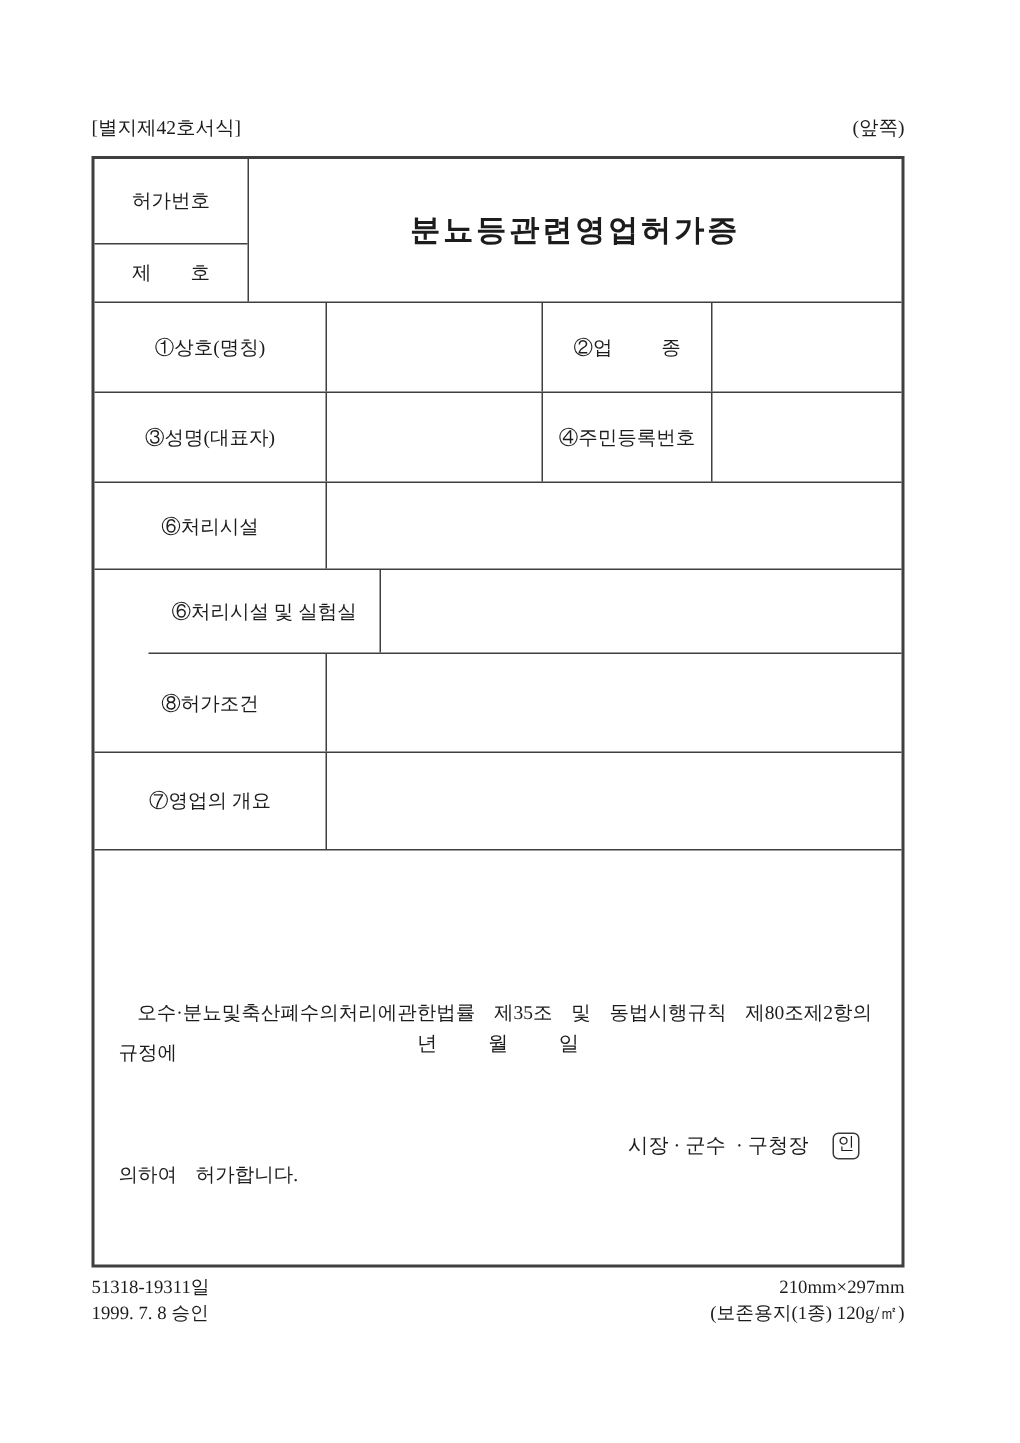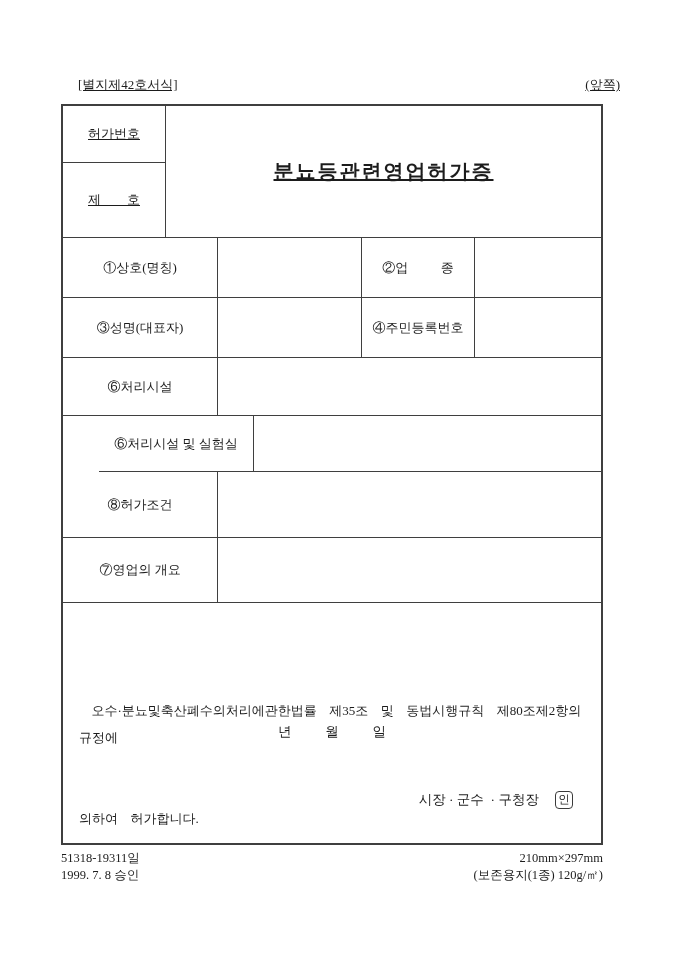"[별지제42호서식]" .top-row { left: 78px -> 61px; text-decoration: underline -> none }
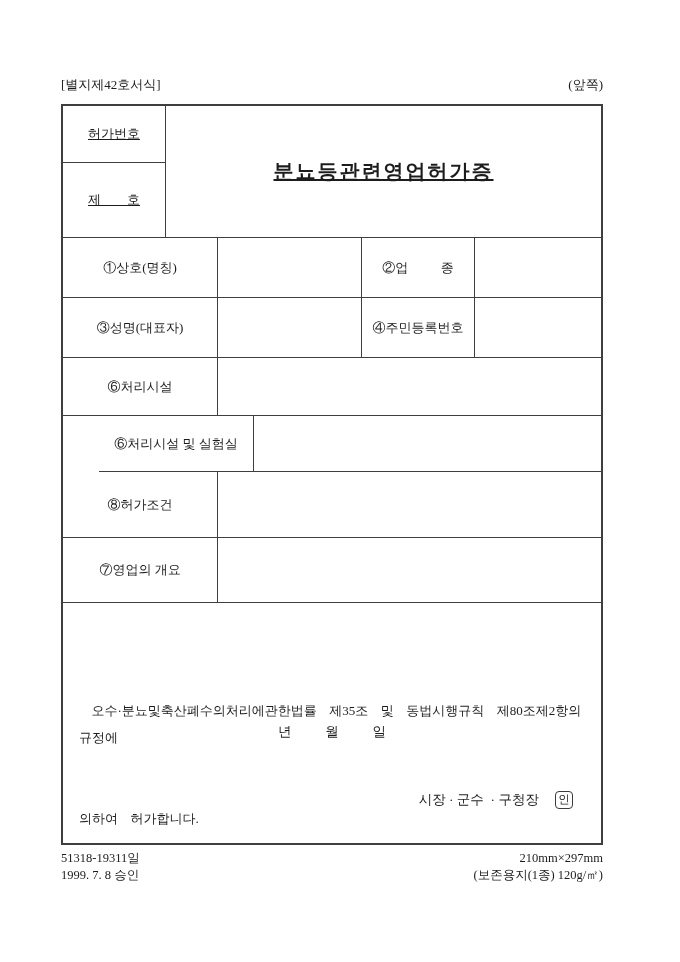"허가번호" .header-section { height: 132px -> 96px; text-decoration: underline -> none }
